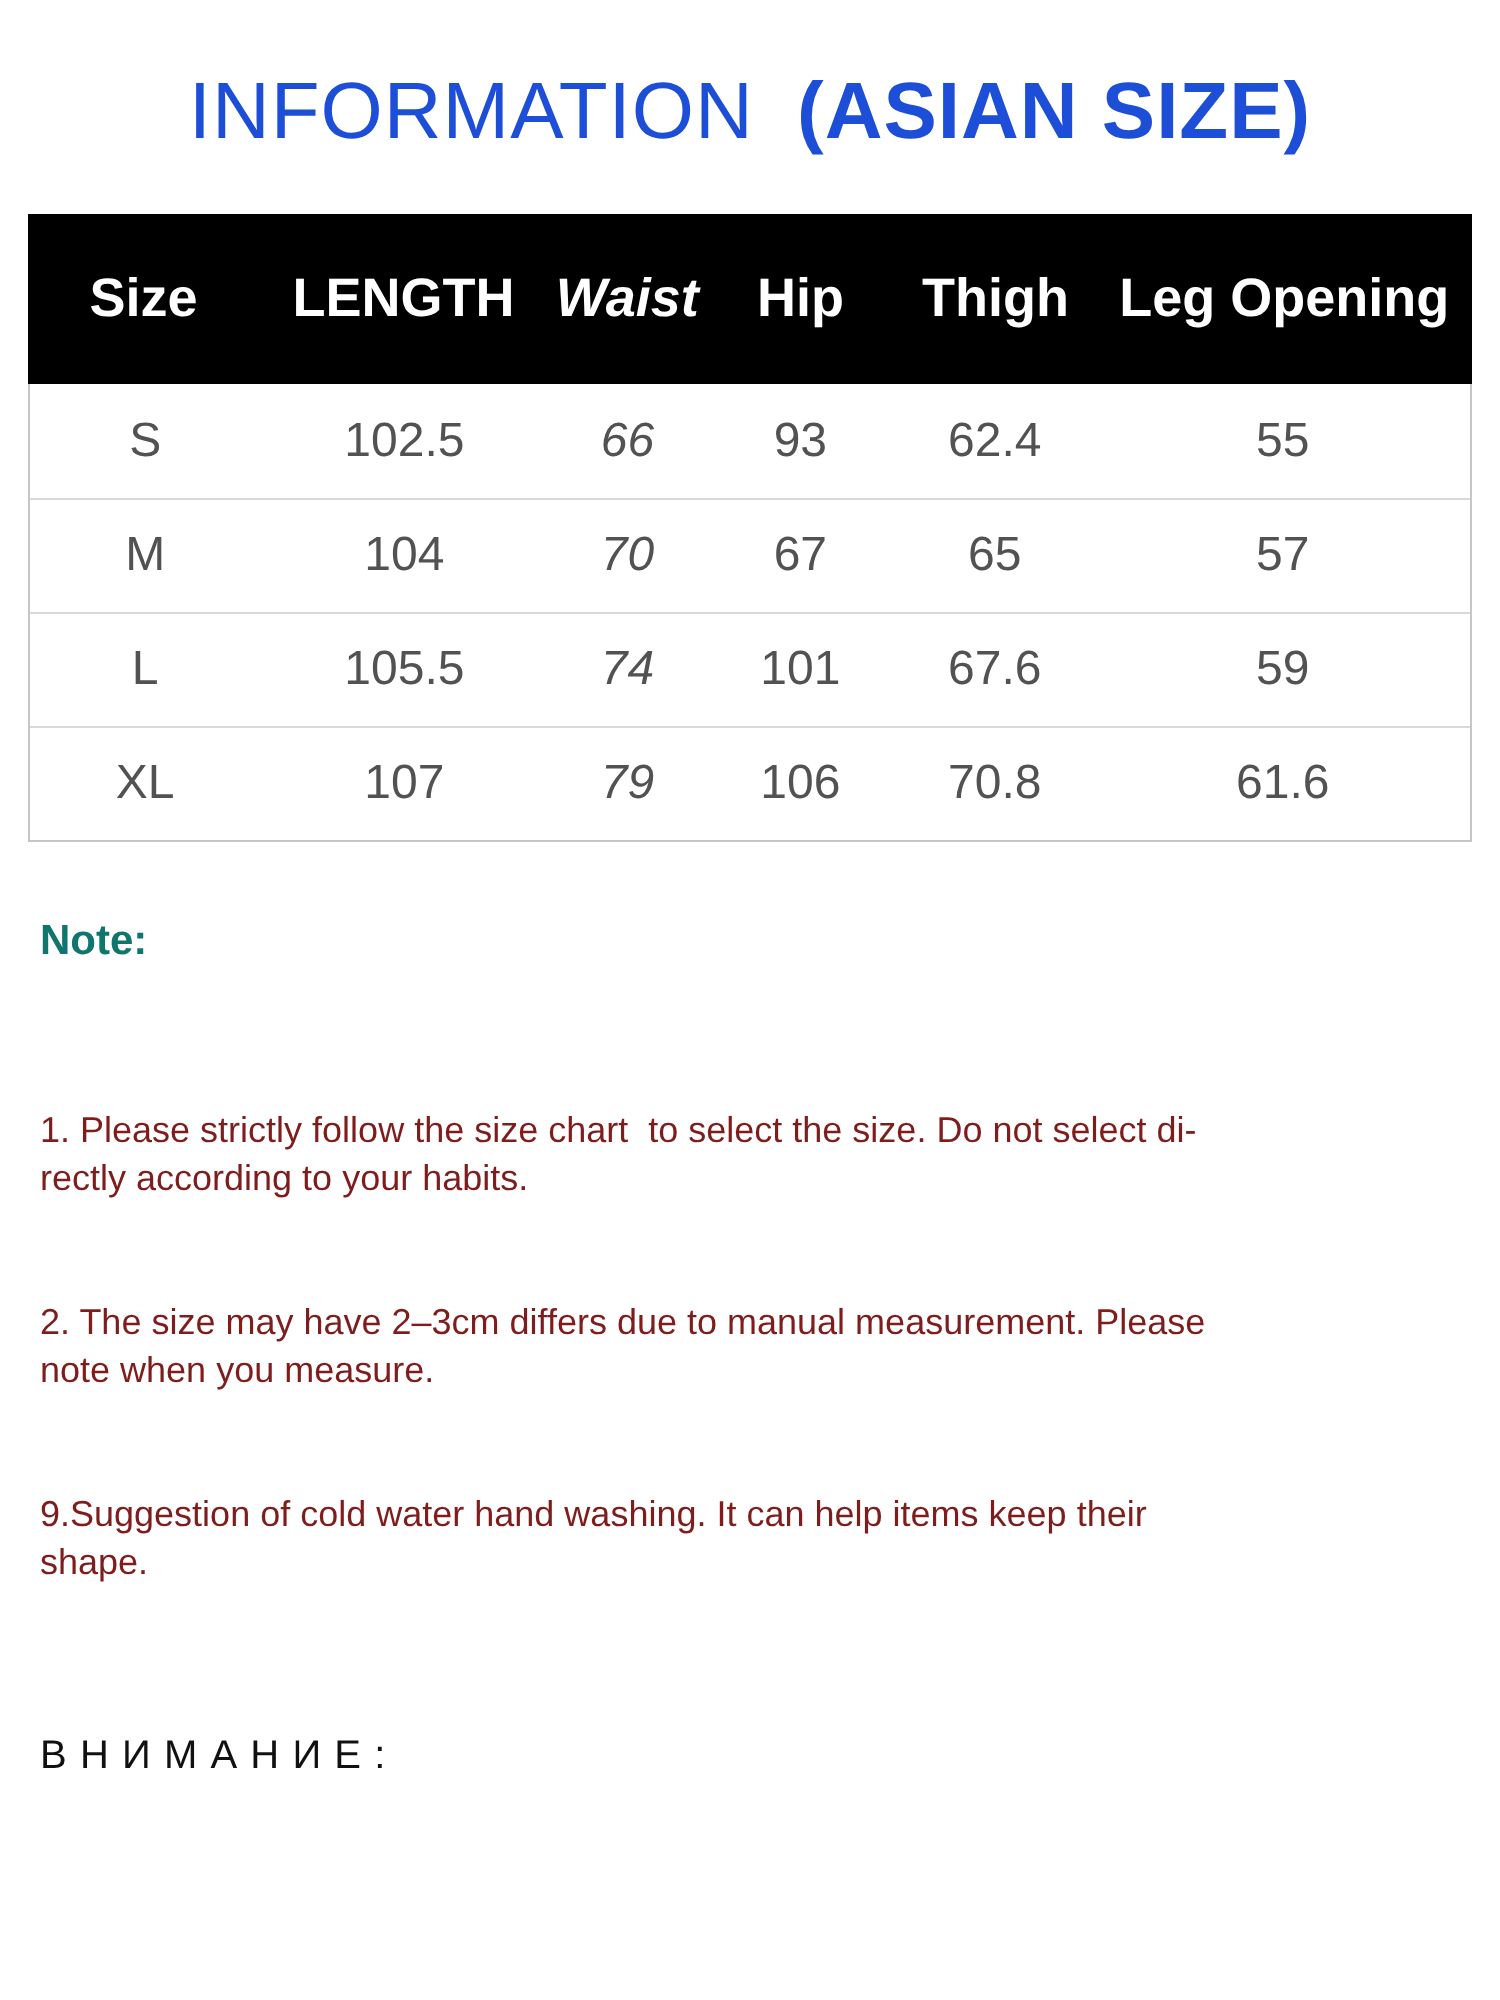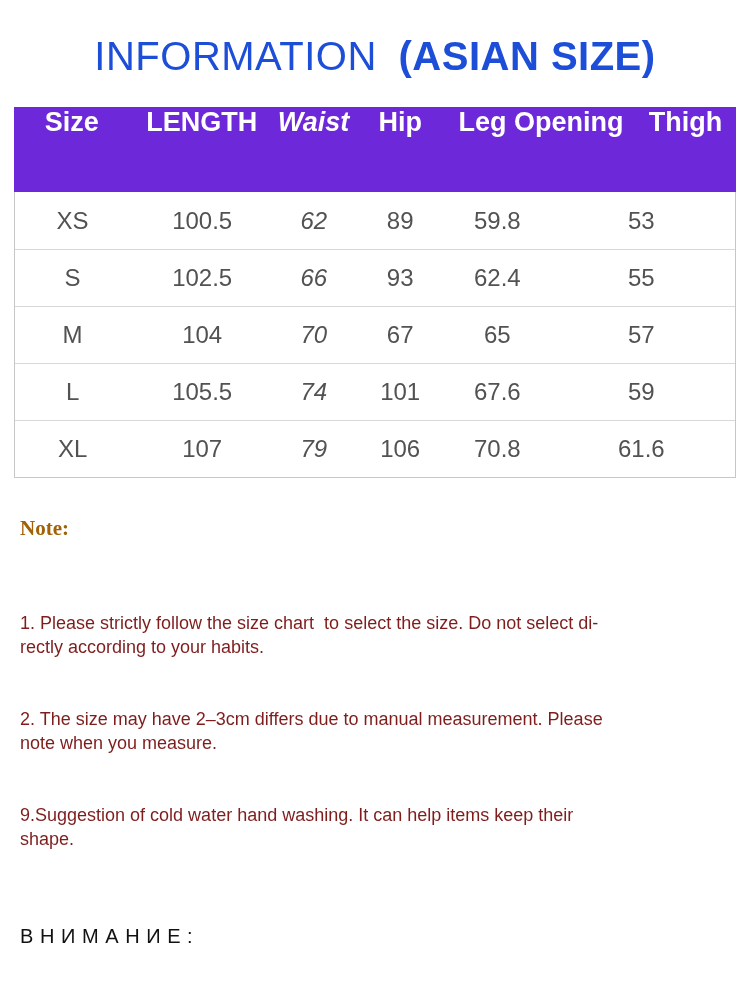"Size" .thead { align-items: none -> center; background: #6d28d9 -> #000000 }
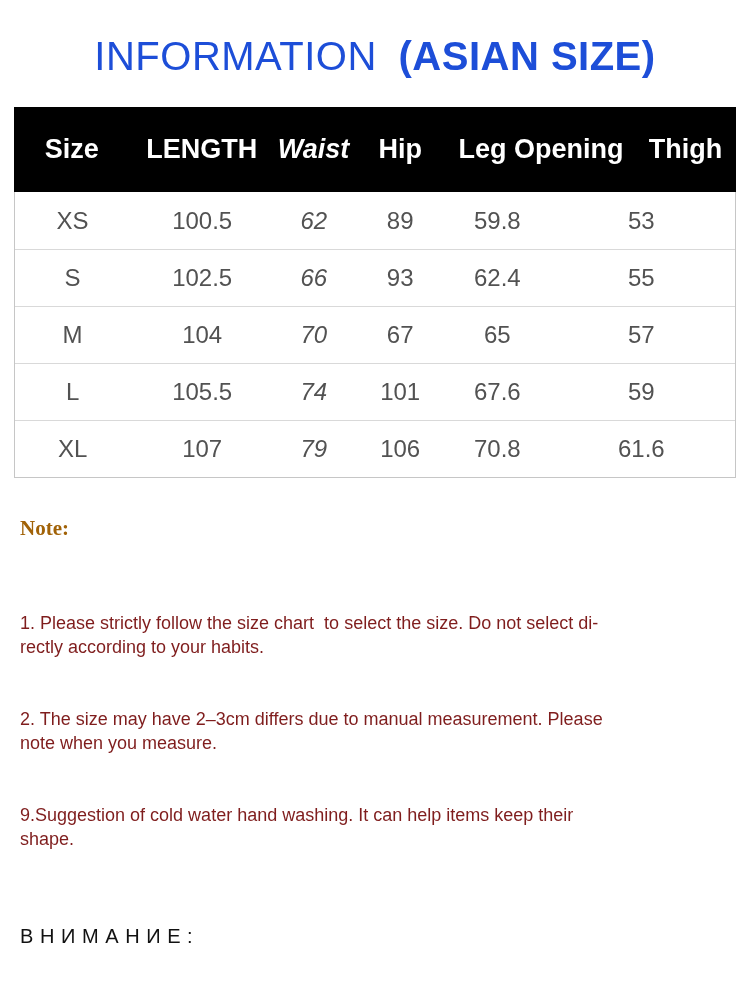"Leg Opening" div.cell { order: before "Thigh" -> after "Thigh" }
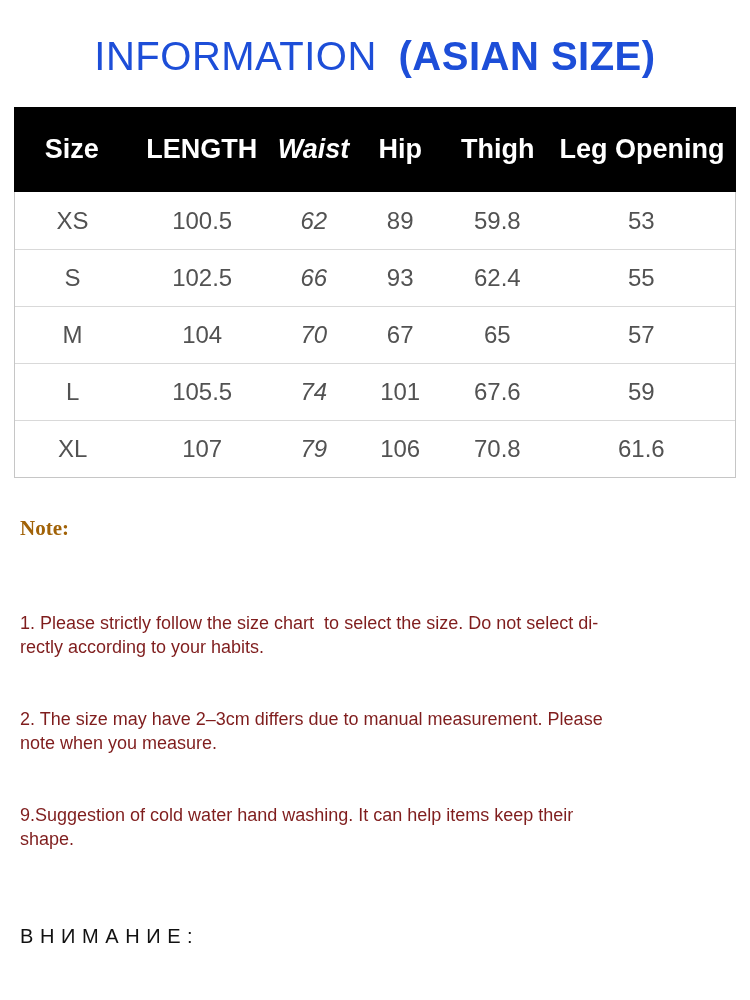"XS" div.trow { html: <div> <div>XS</div> <div>100.5</div> <div>62</div> <div>89</div> <div>59.8</div> <div>53</div> </div> -> none }
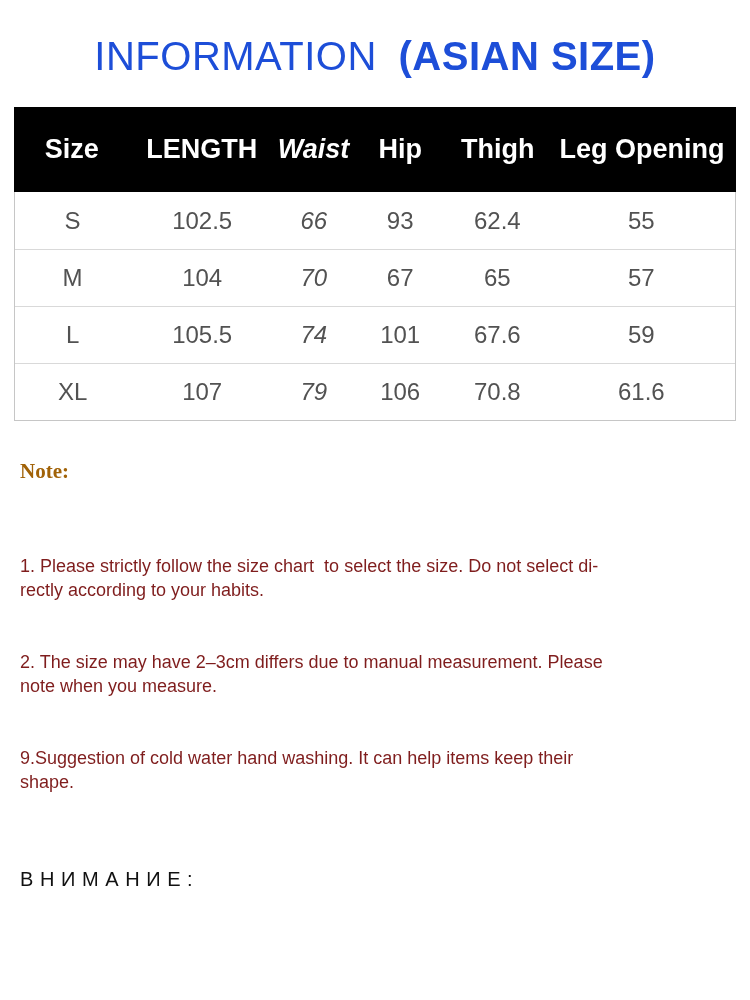"Note:" .note-heading { color: #a16207 -> #0f766e; font-family: Liberation Serif, serif -> none }
